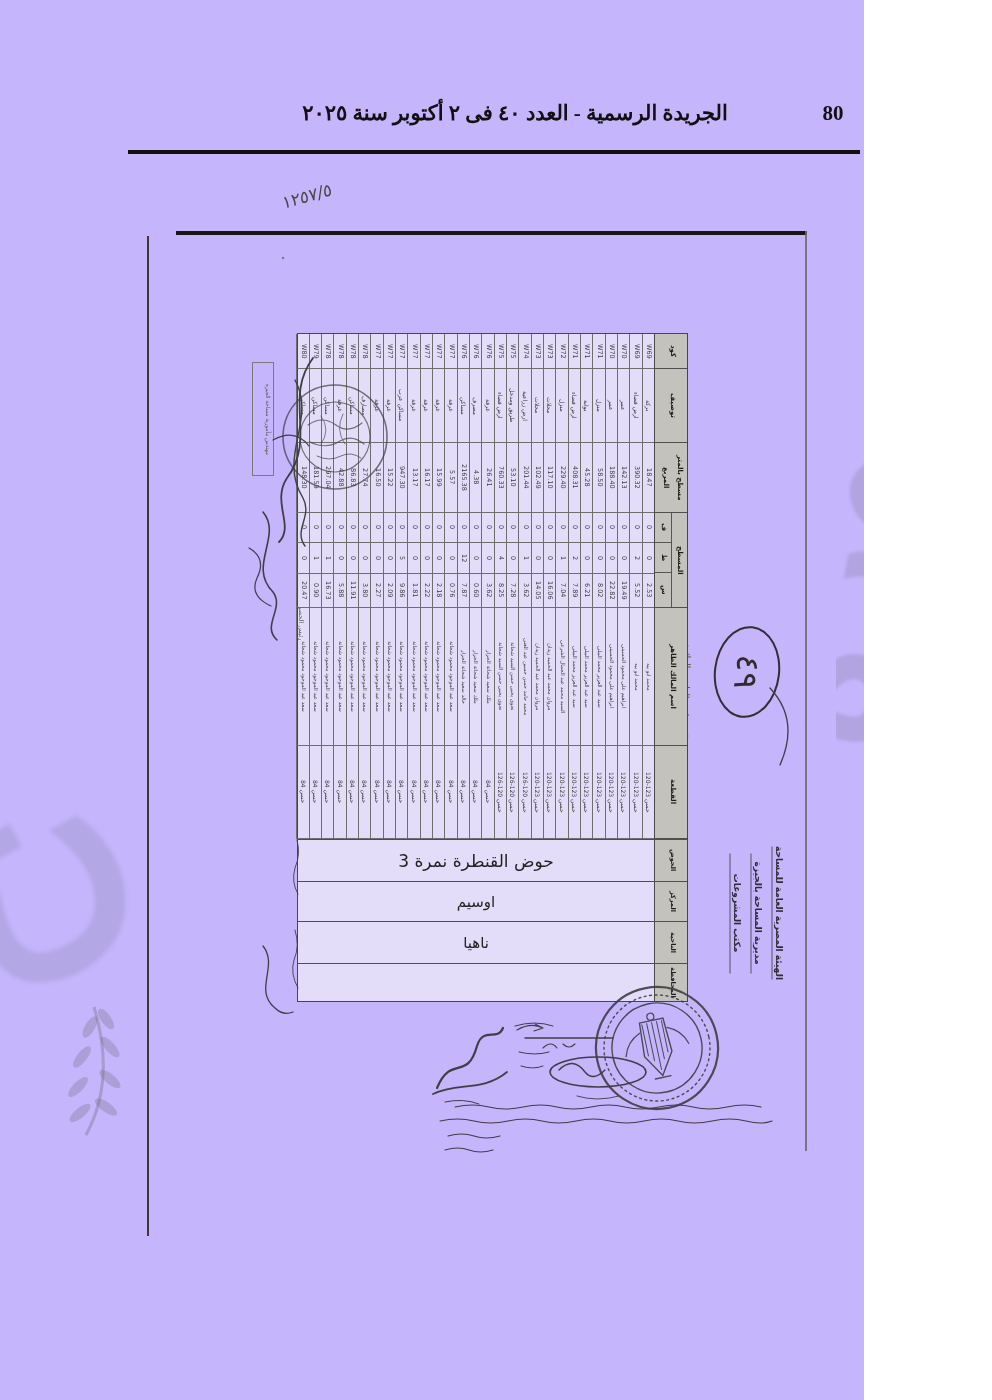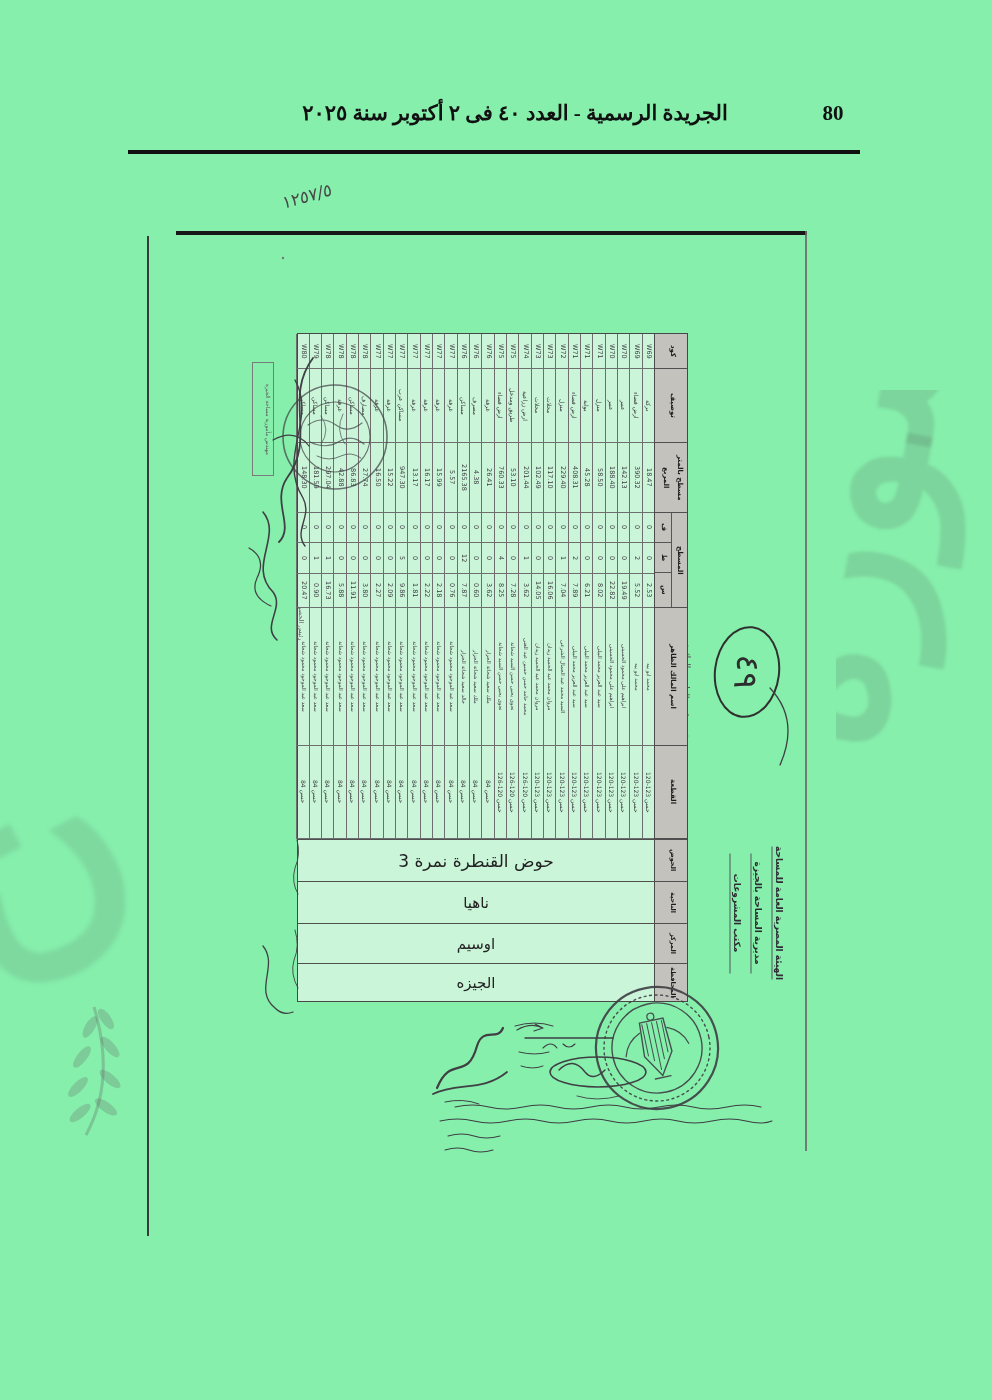"الجريدة الرسمية - العدد ٤٠" .page { background: #86efac -> #c4b5fd; width: 992px -> 864px }
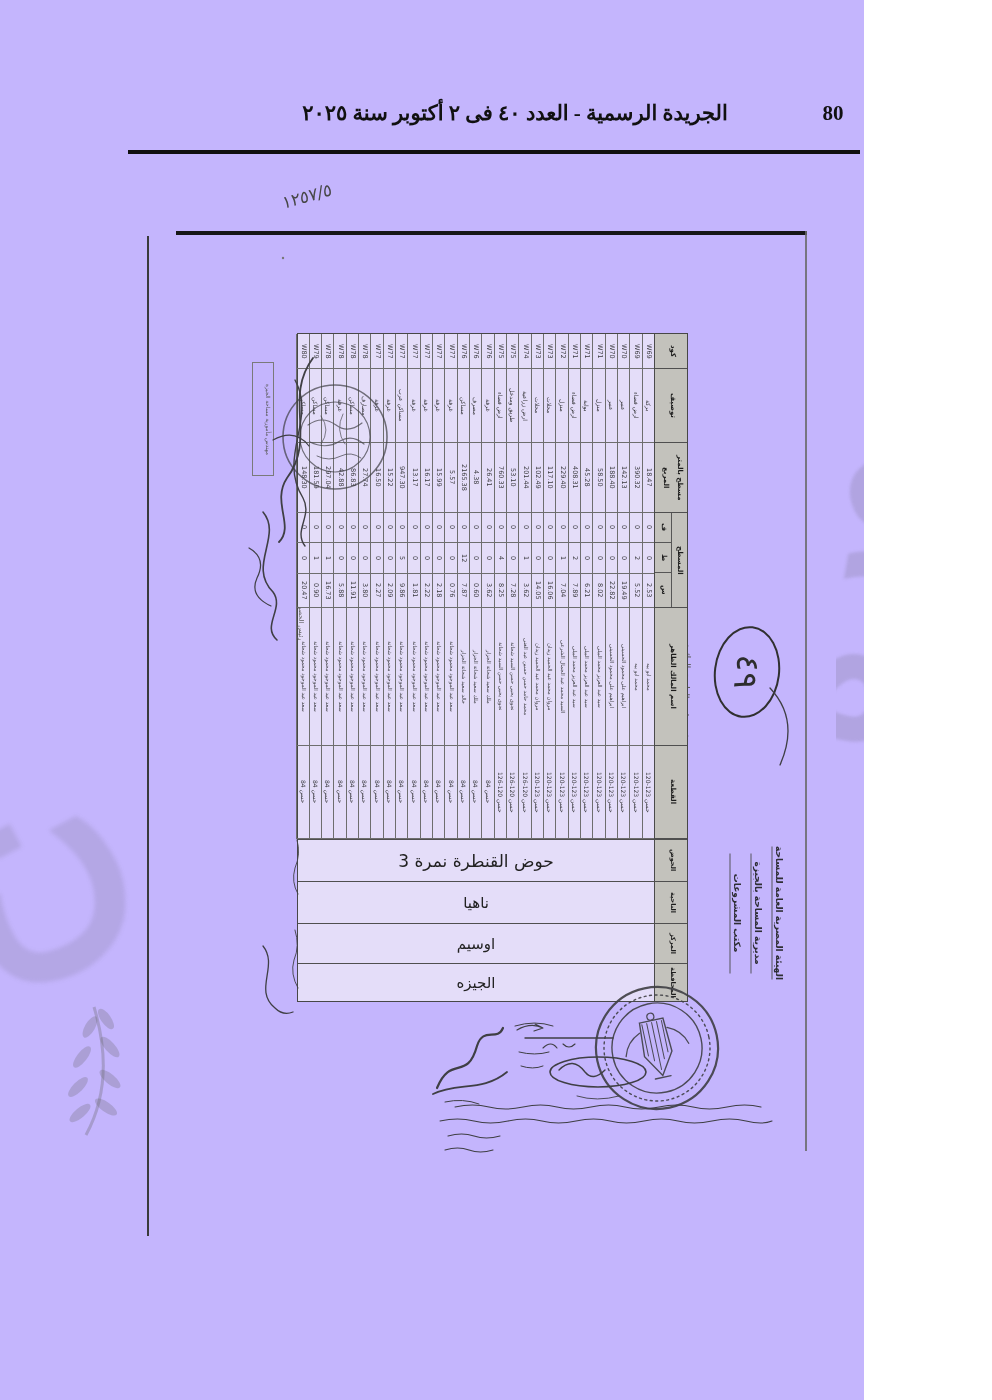"ناهيا" div.band { order: before "اوسيم" -> after "اوسيم" }
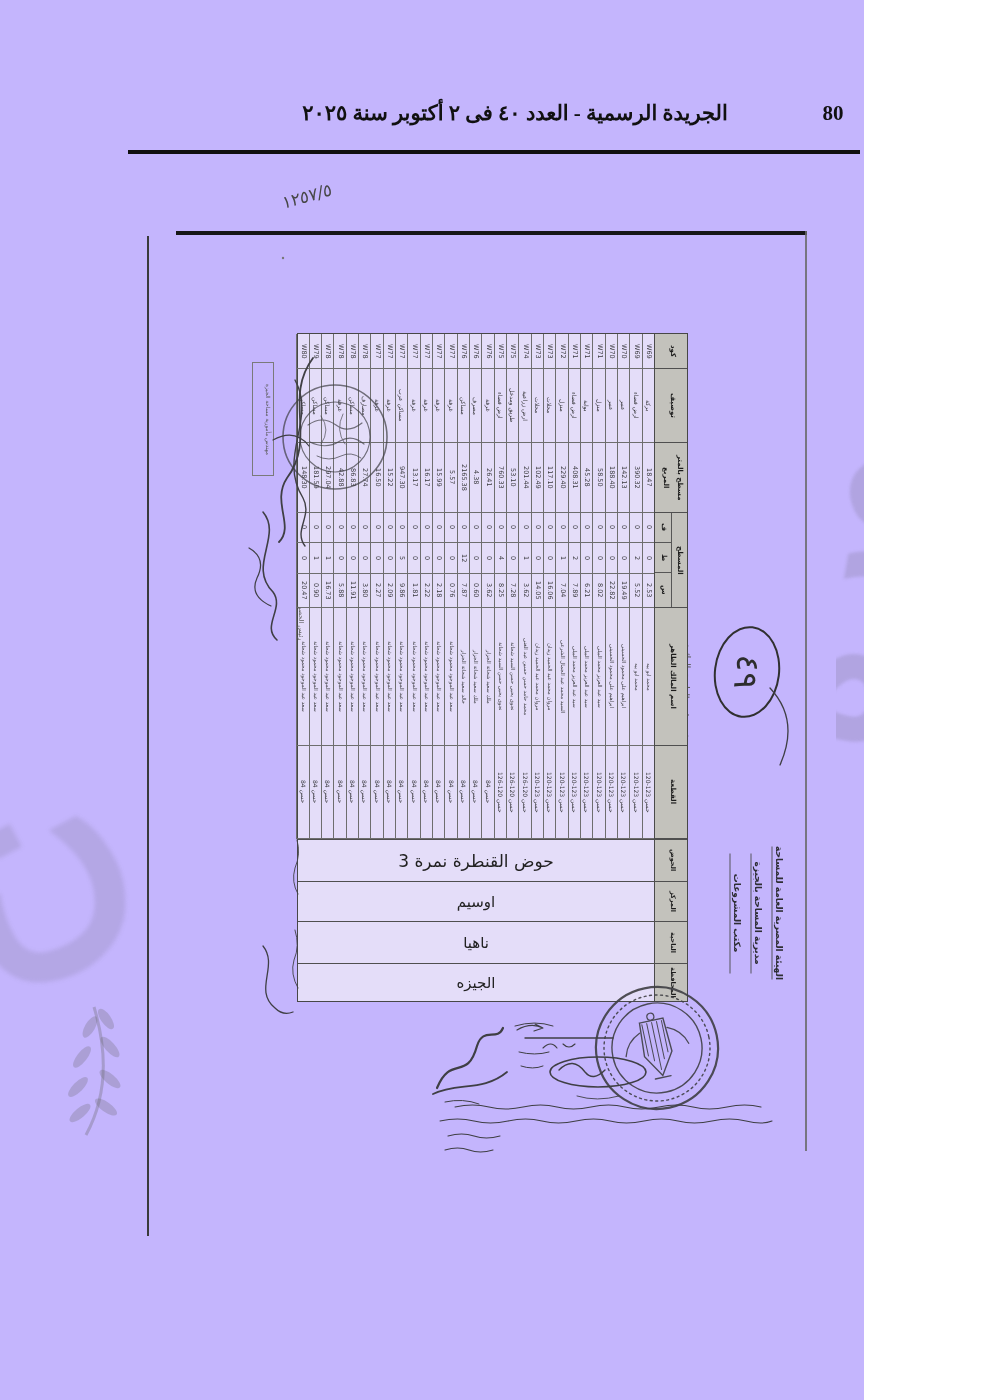"الجيزه" div.bval { html: <div>الجيزه</div> -> none }
